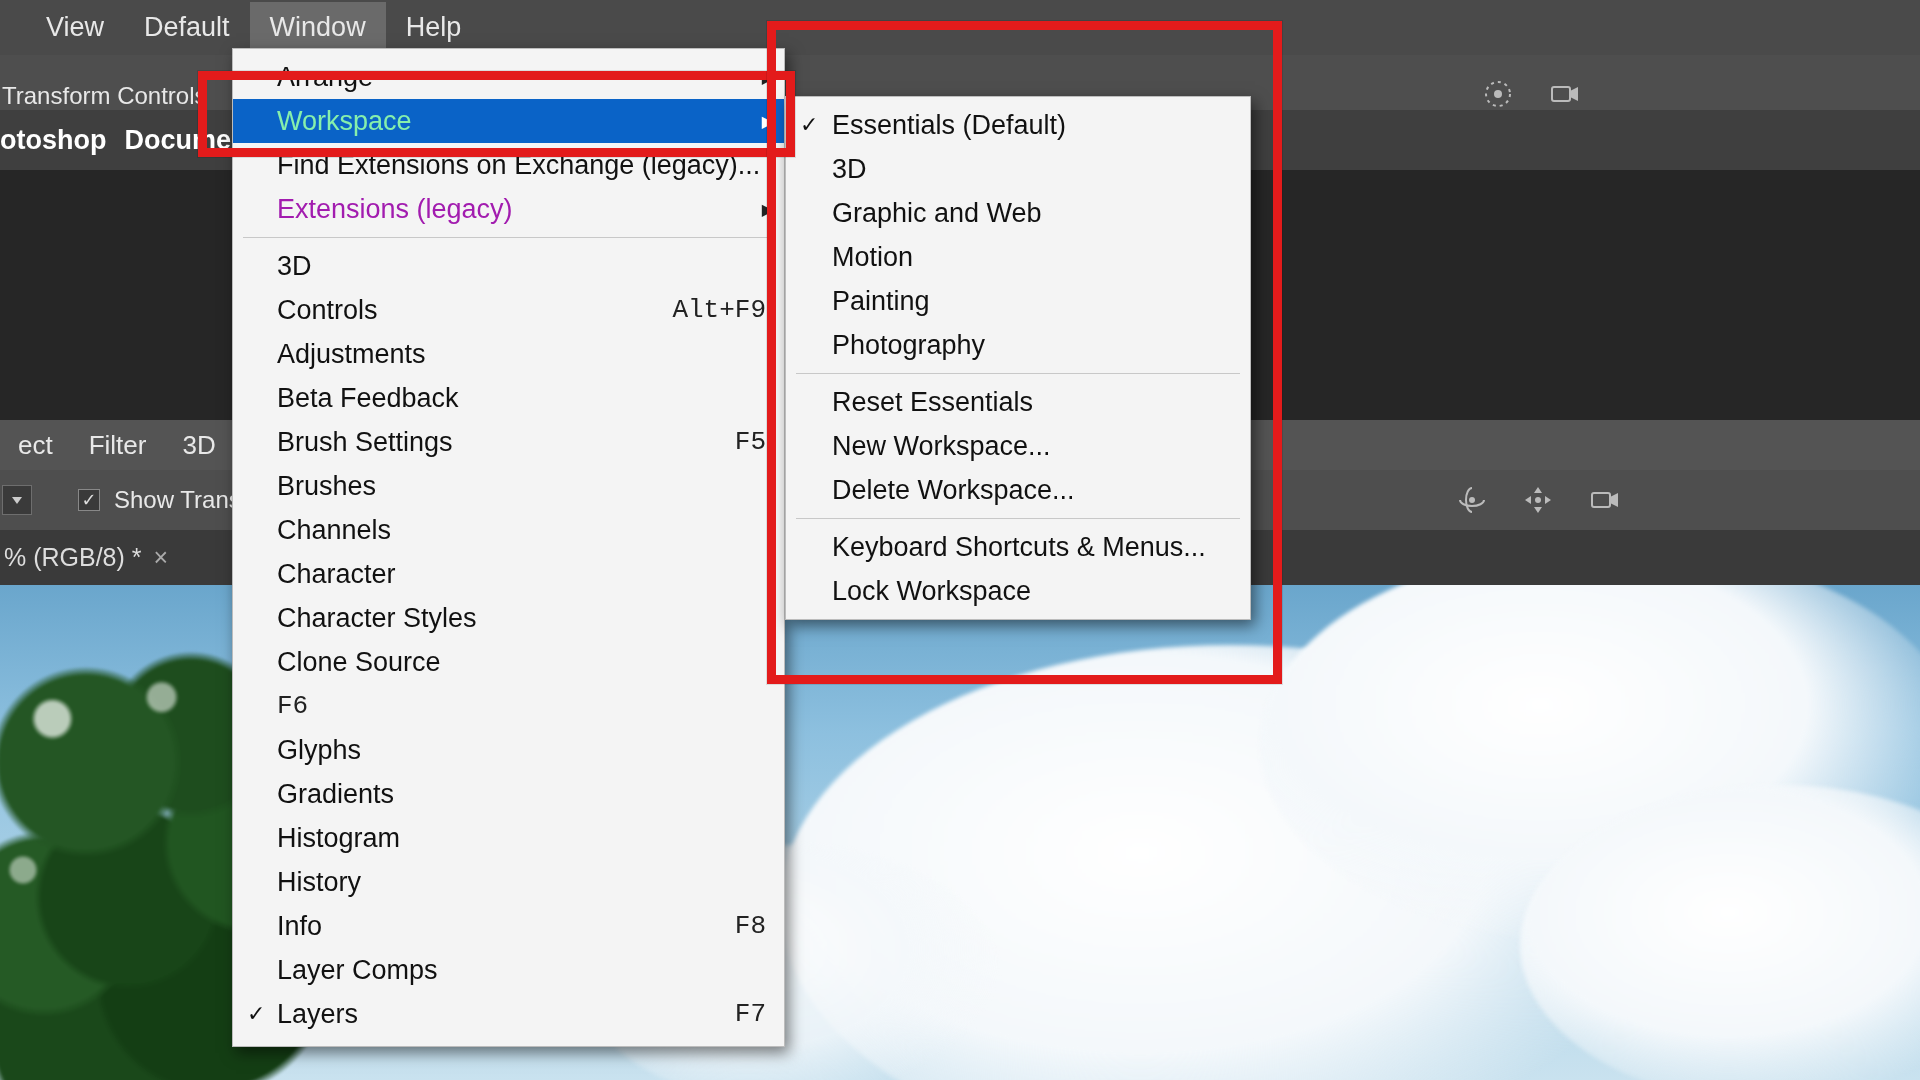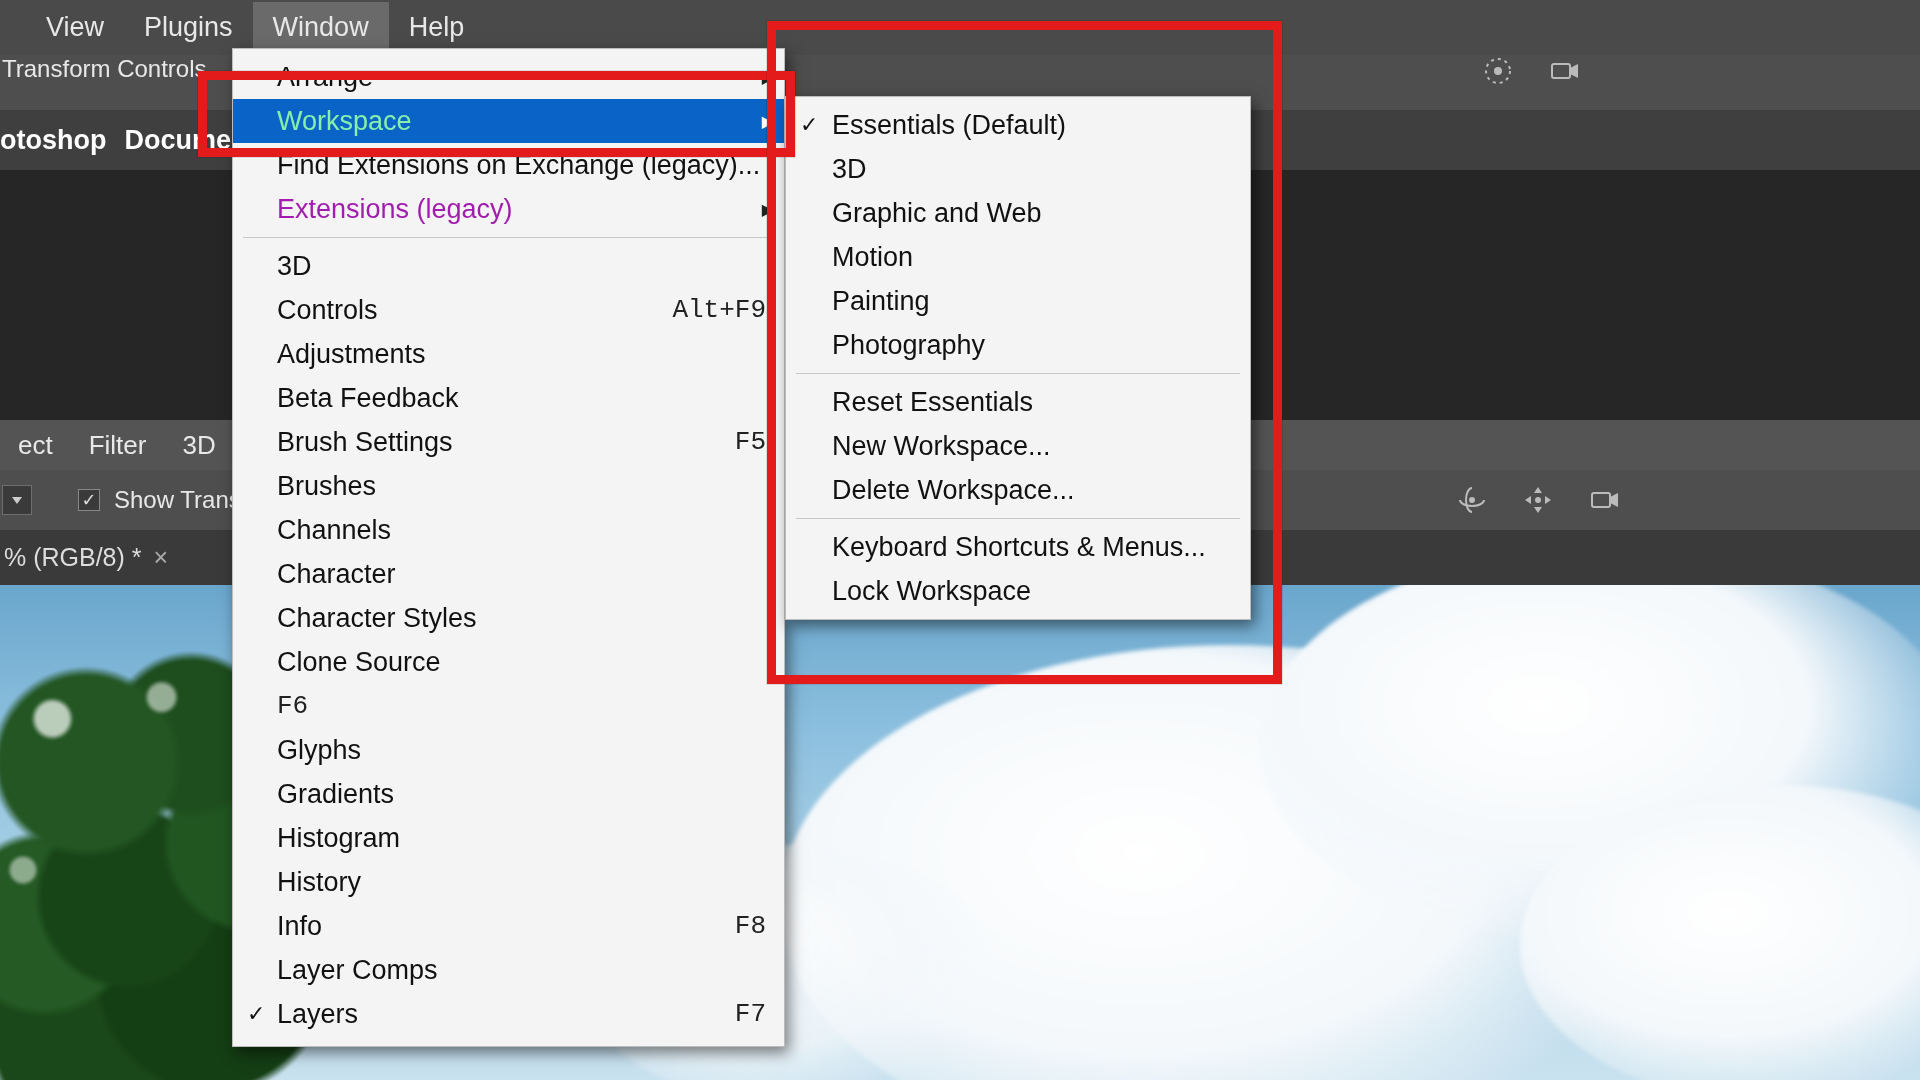"Plugins" span.menu-item { text: Plugins -> Default }
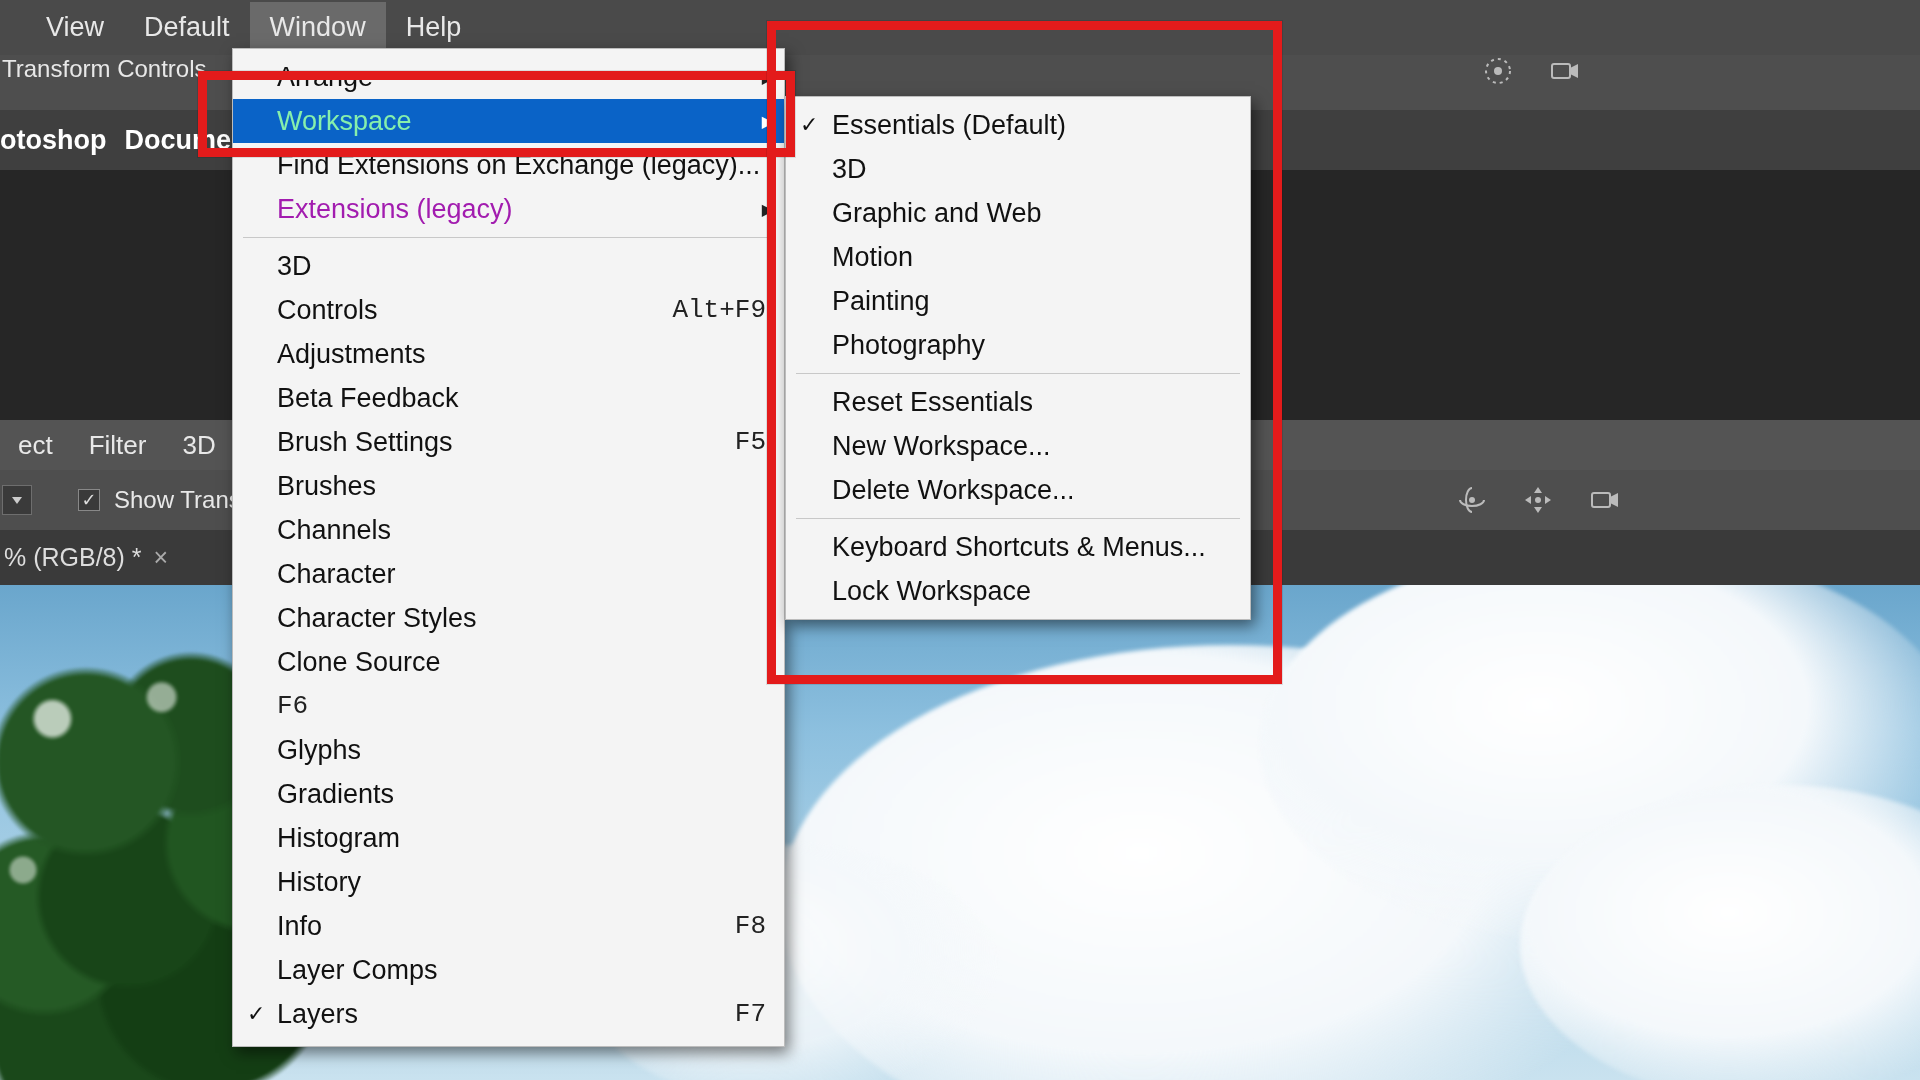"Transform Controls" .bar2 { align-items: flex-start -> flex-end }
